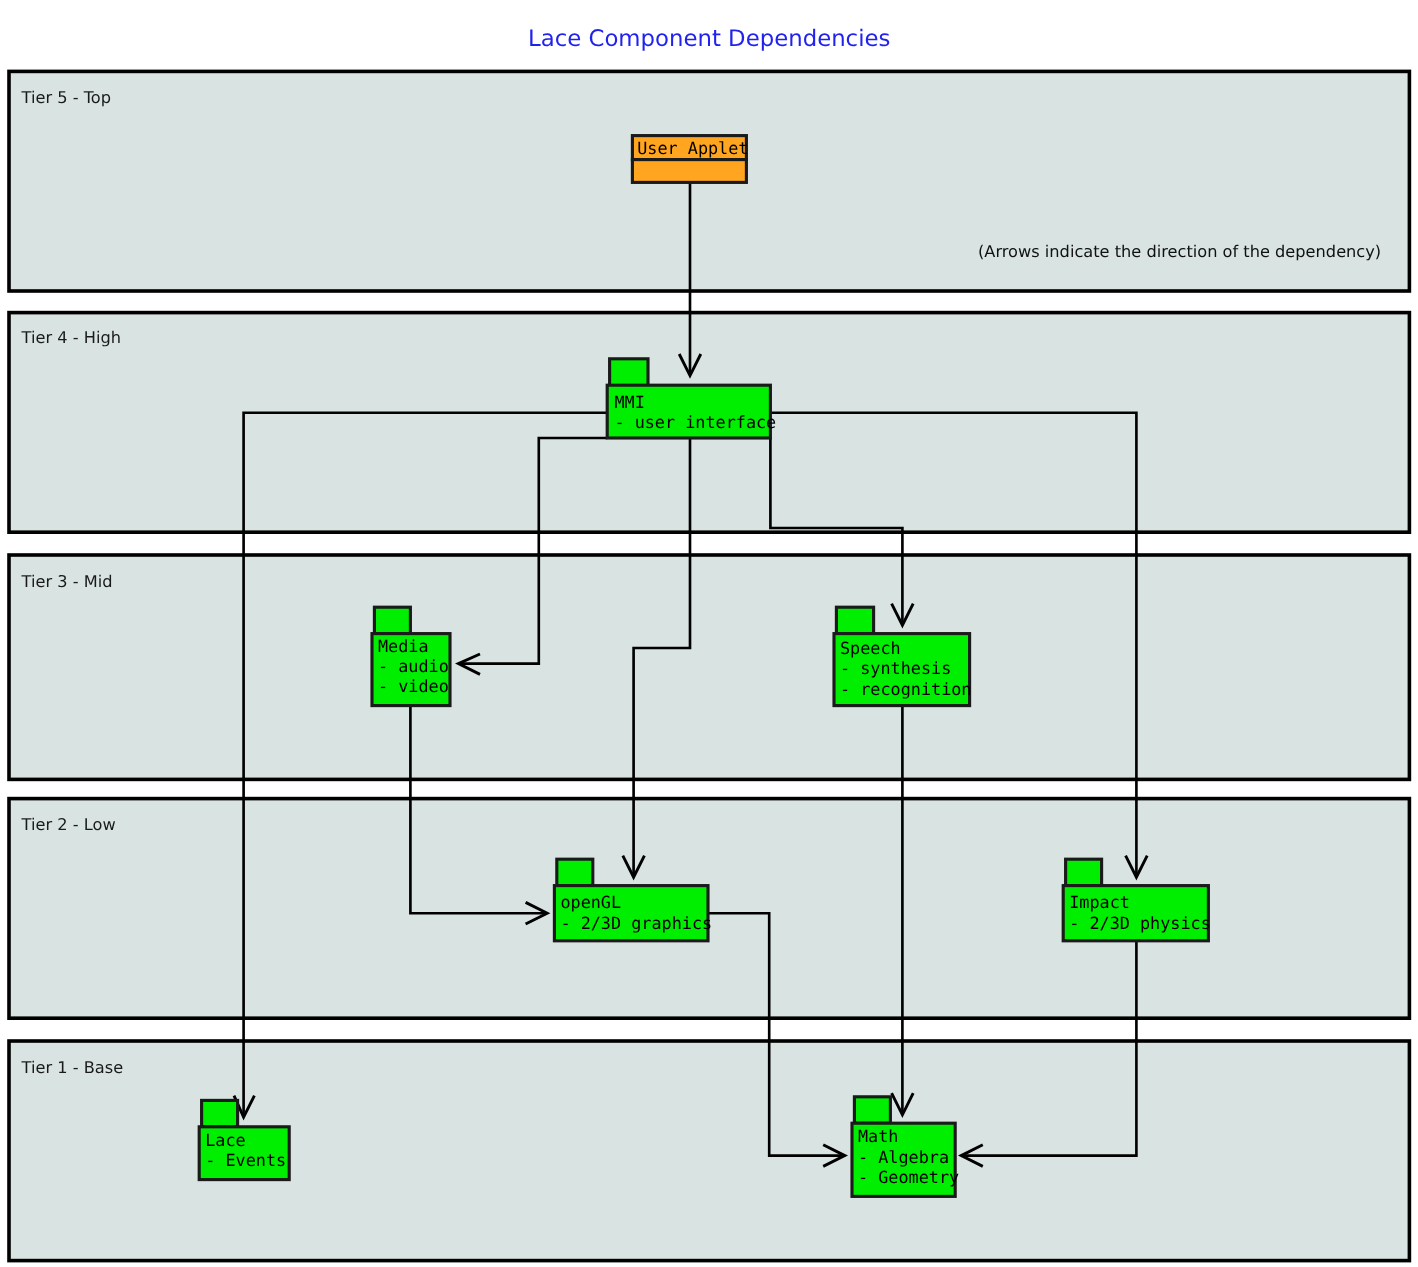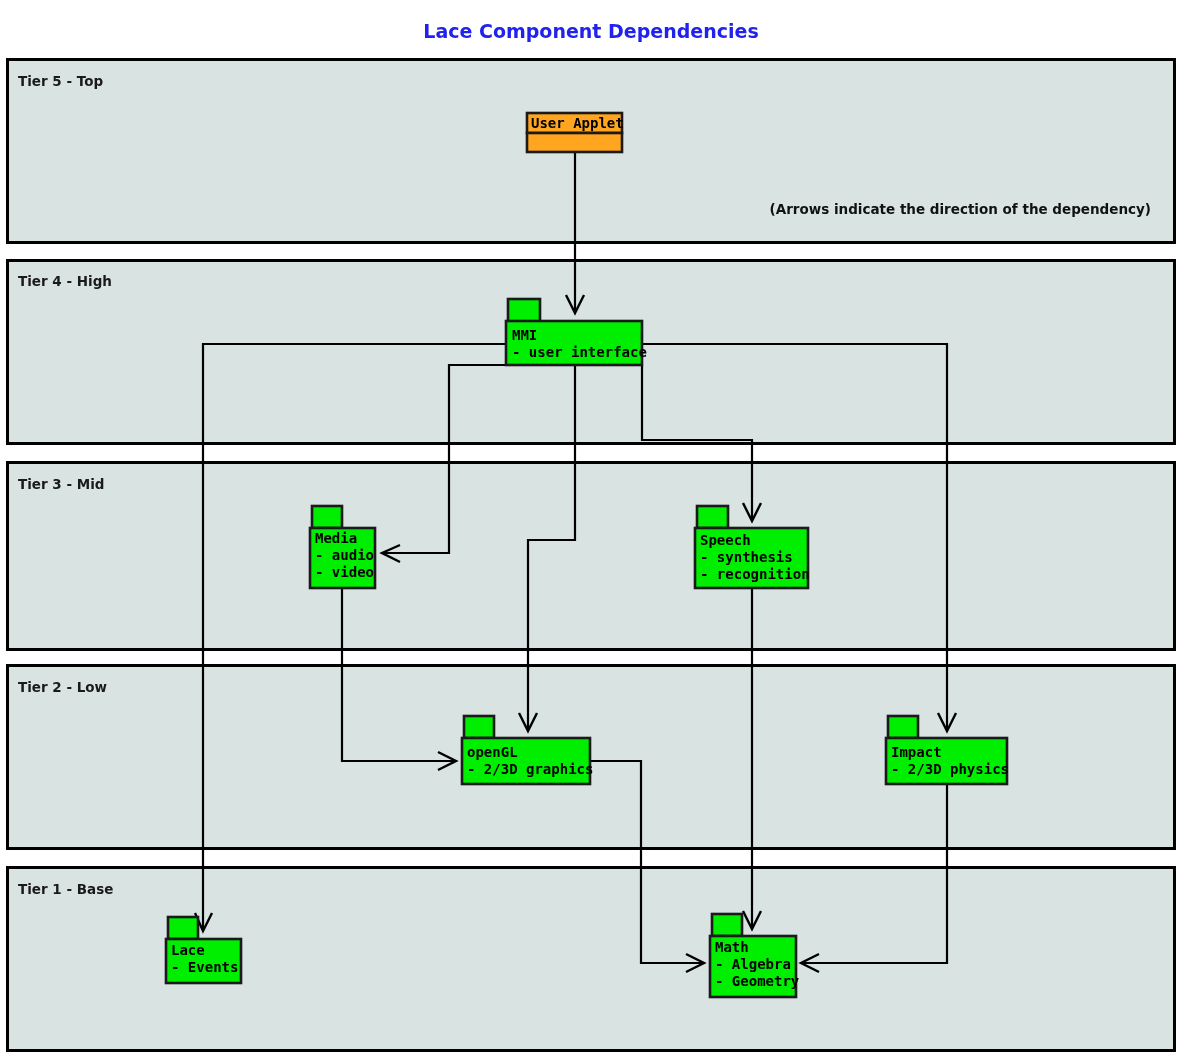"Lace Component Dependencies" #diagram-root { font-weight: bold -> none }
